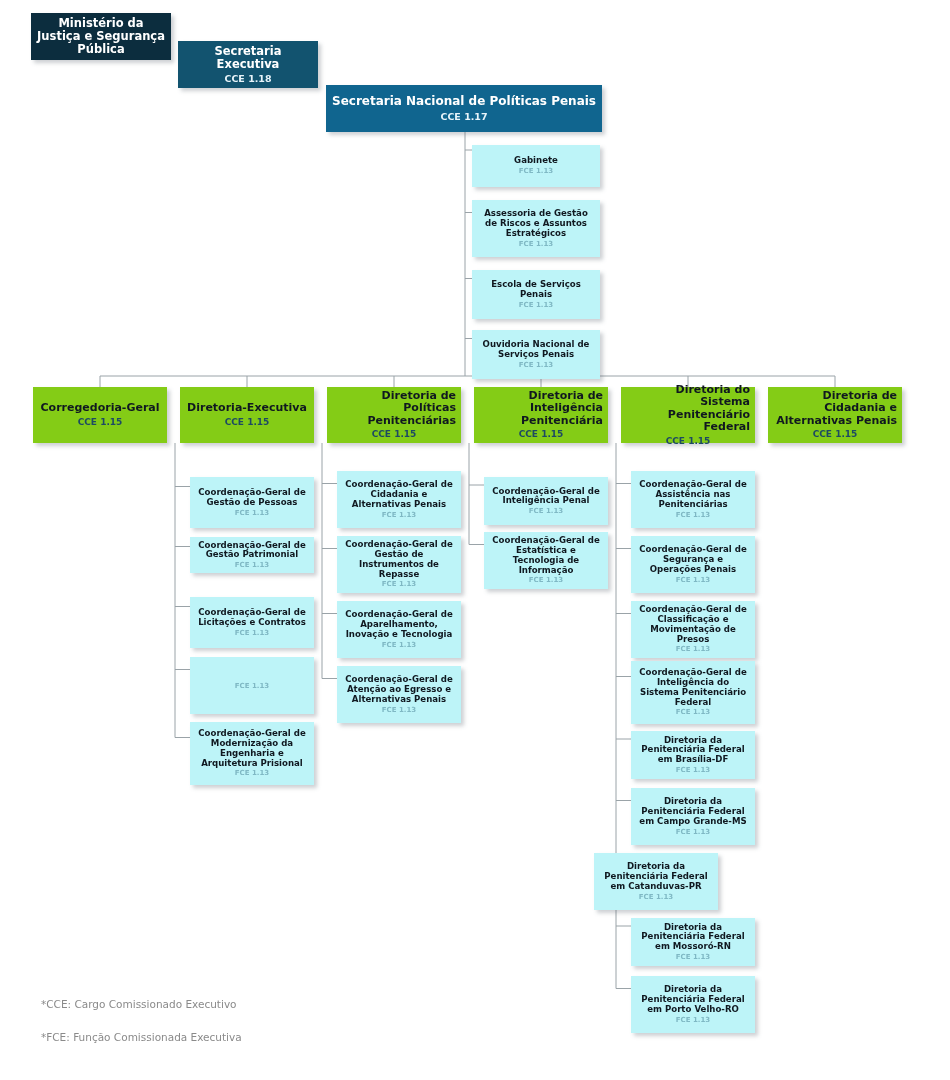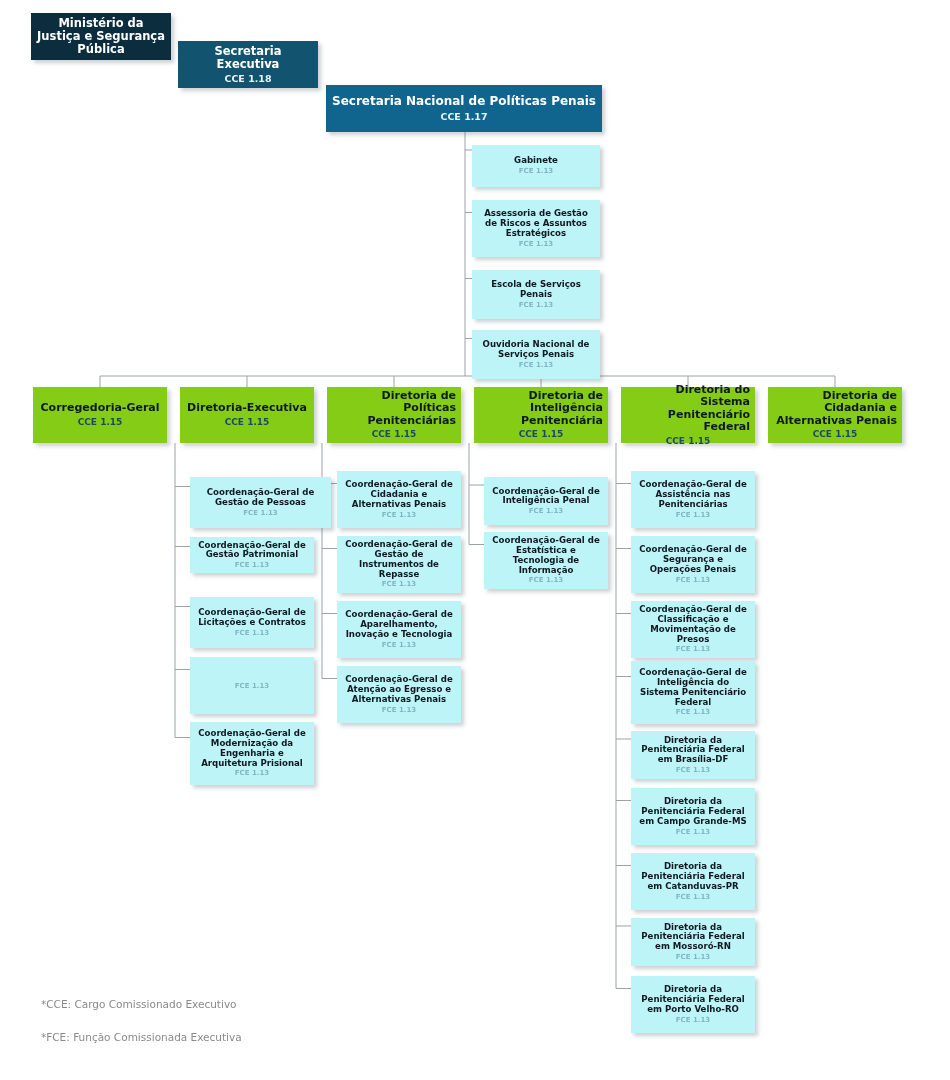"Coordenação-Geral de Gestão de Pessoas" div.node { width: 141px -> 124px }
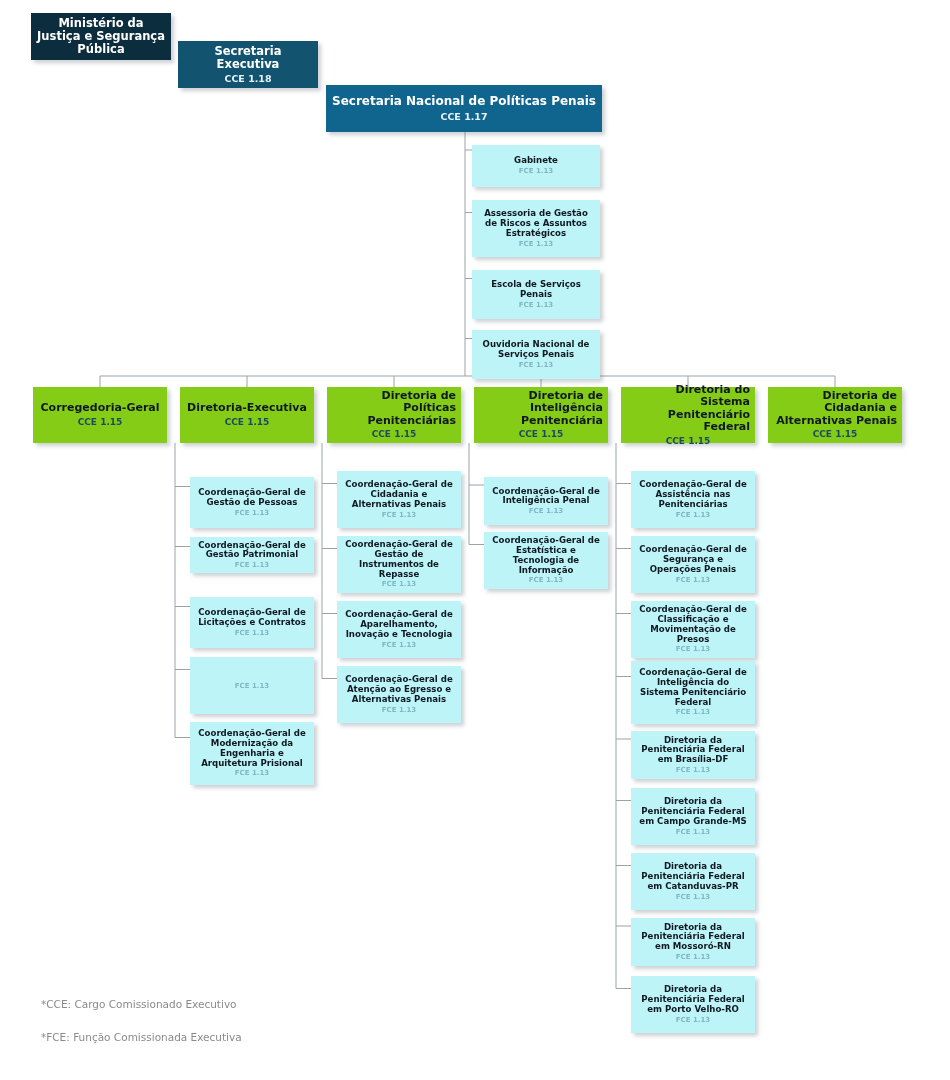"Diretoria da Penitenciária Federal em Catanduvas-PR" div.node { left: 631px -> 594px }
